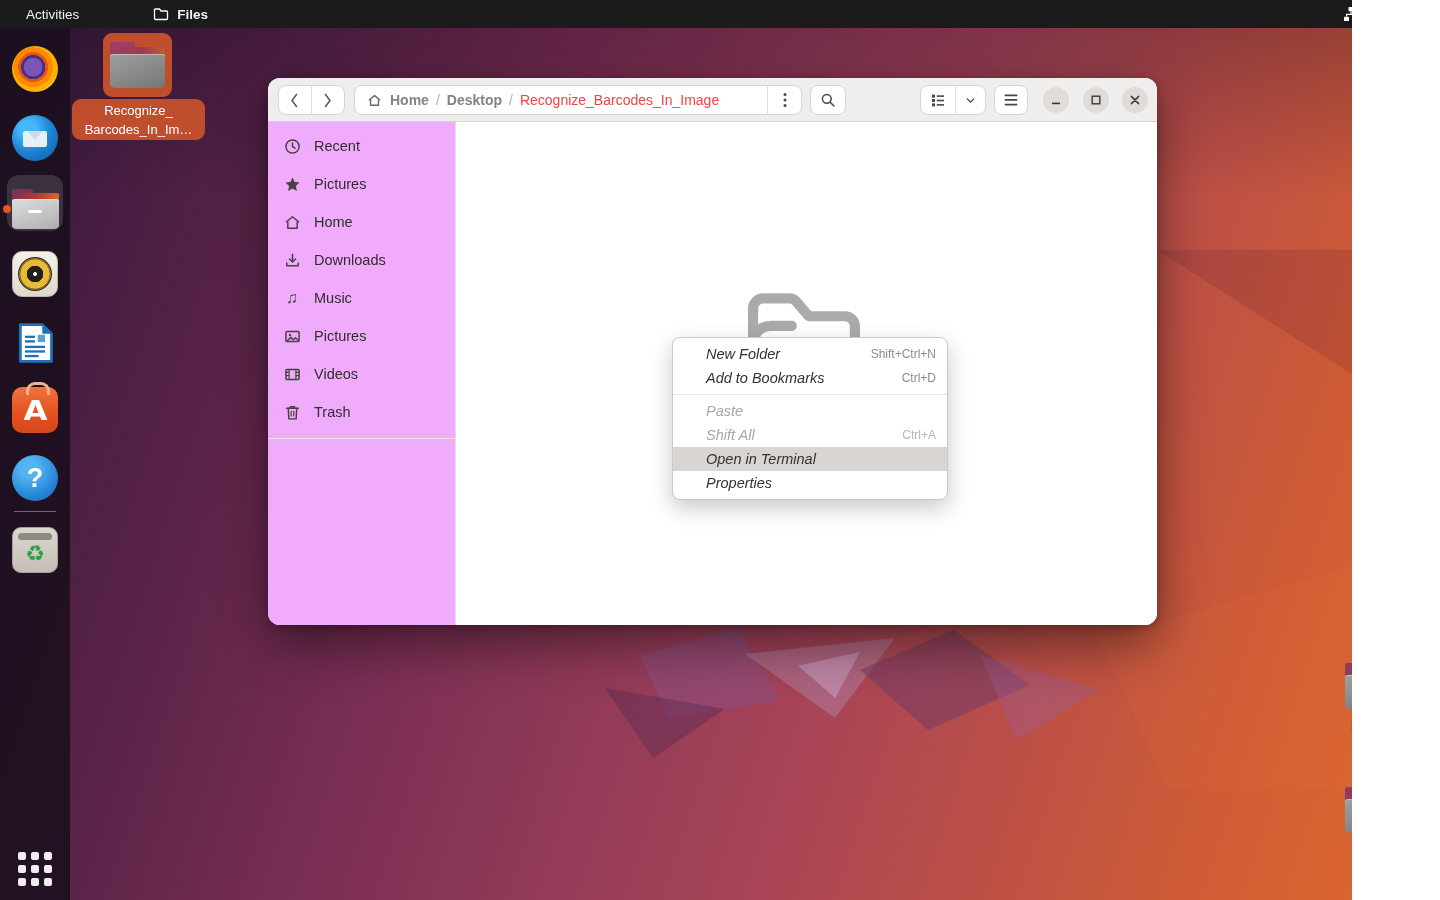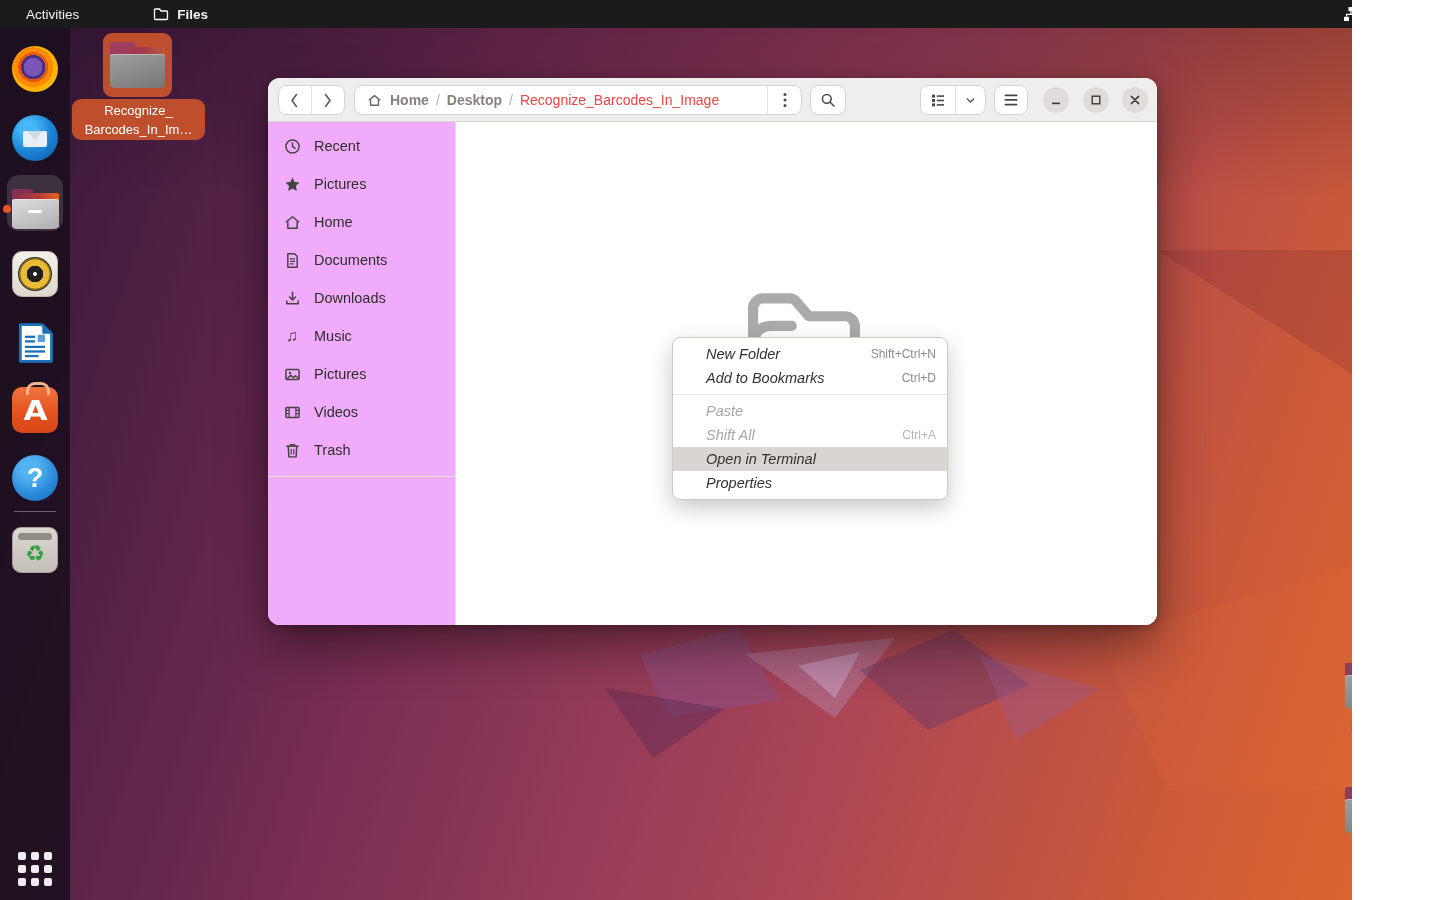"Documents" div.sb-row { html: <div> <span> <svg> <path></path> <path></path> </svg> </span> <span>Documents</span> </div> -> none }
